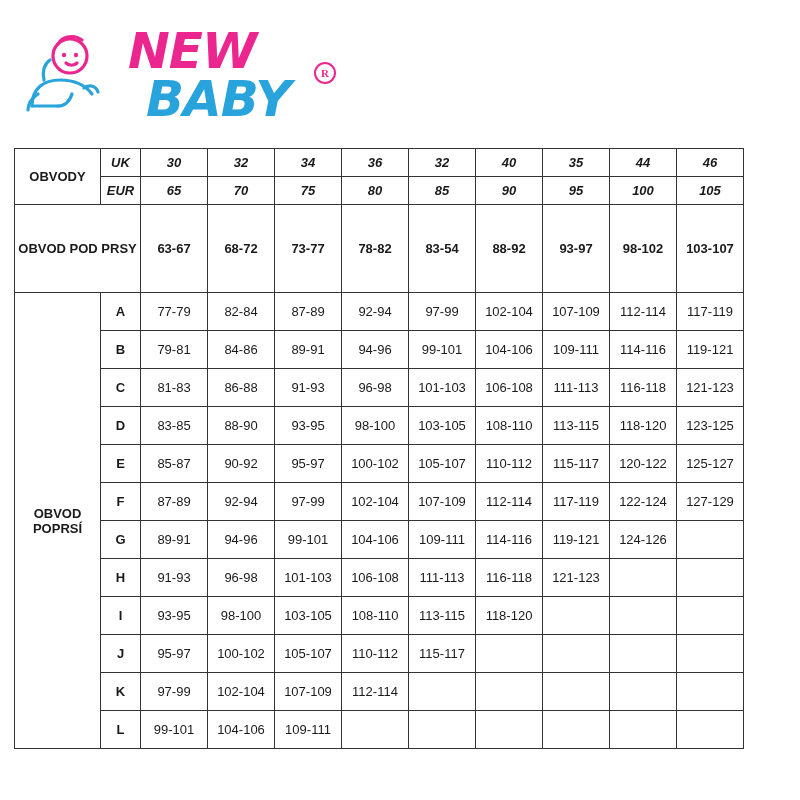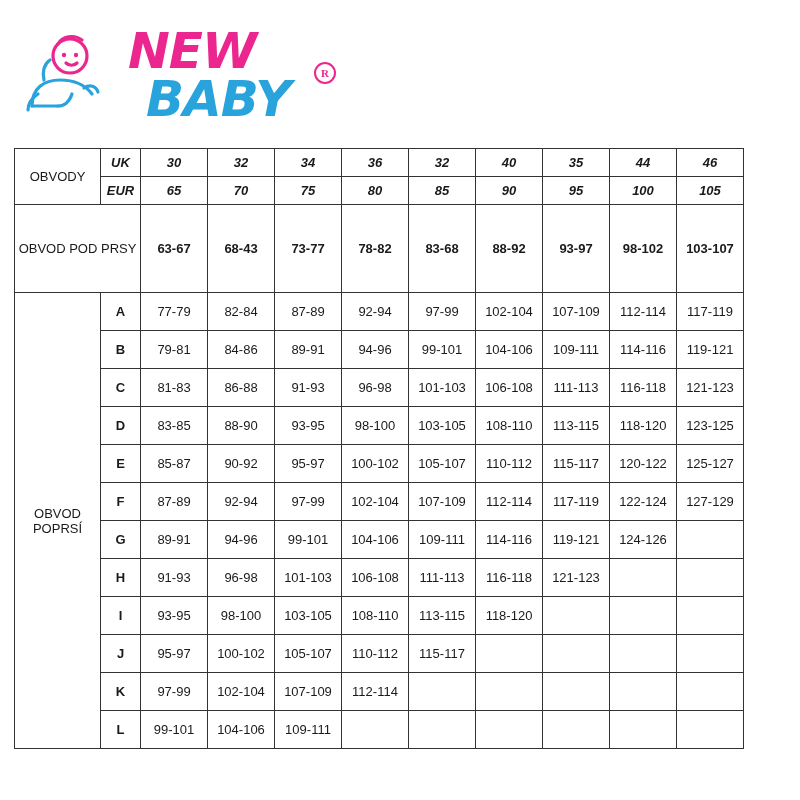"OBVODY" td.label { font-weight: normal -> bold }
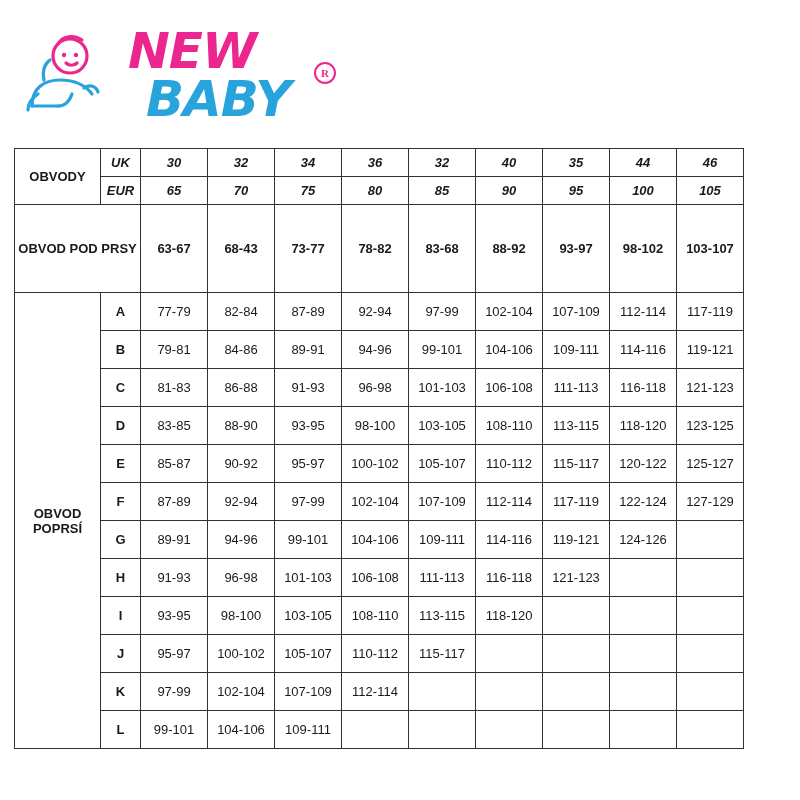"68-43" td.pinklight { text: 68-43 -> 68-72 }
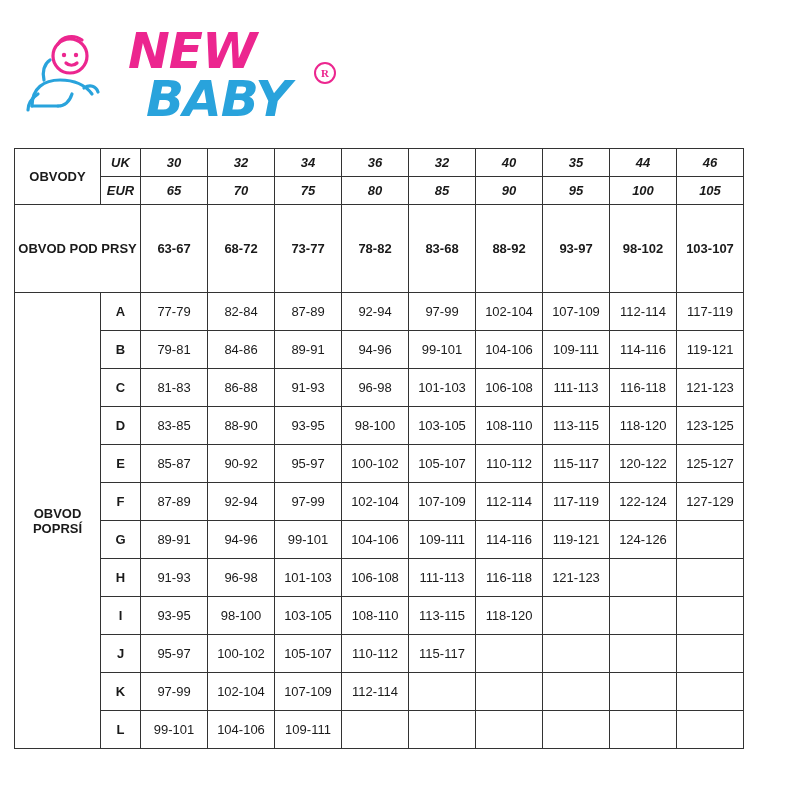"83-68" td.pinklight { text: 83-68 -> 83-54 }
